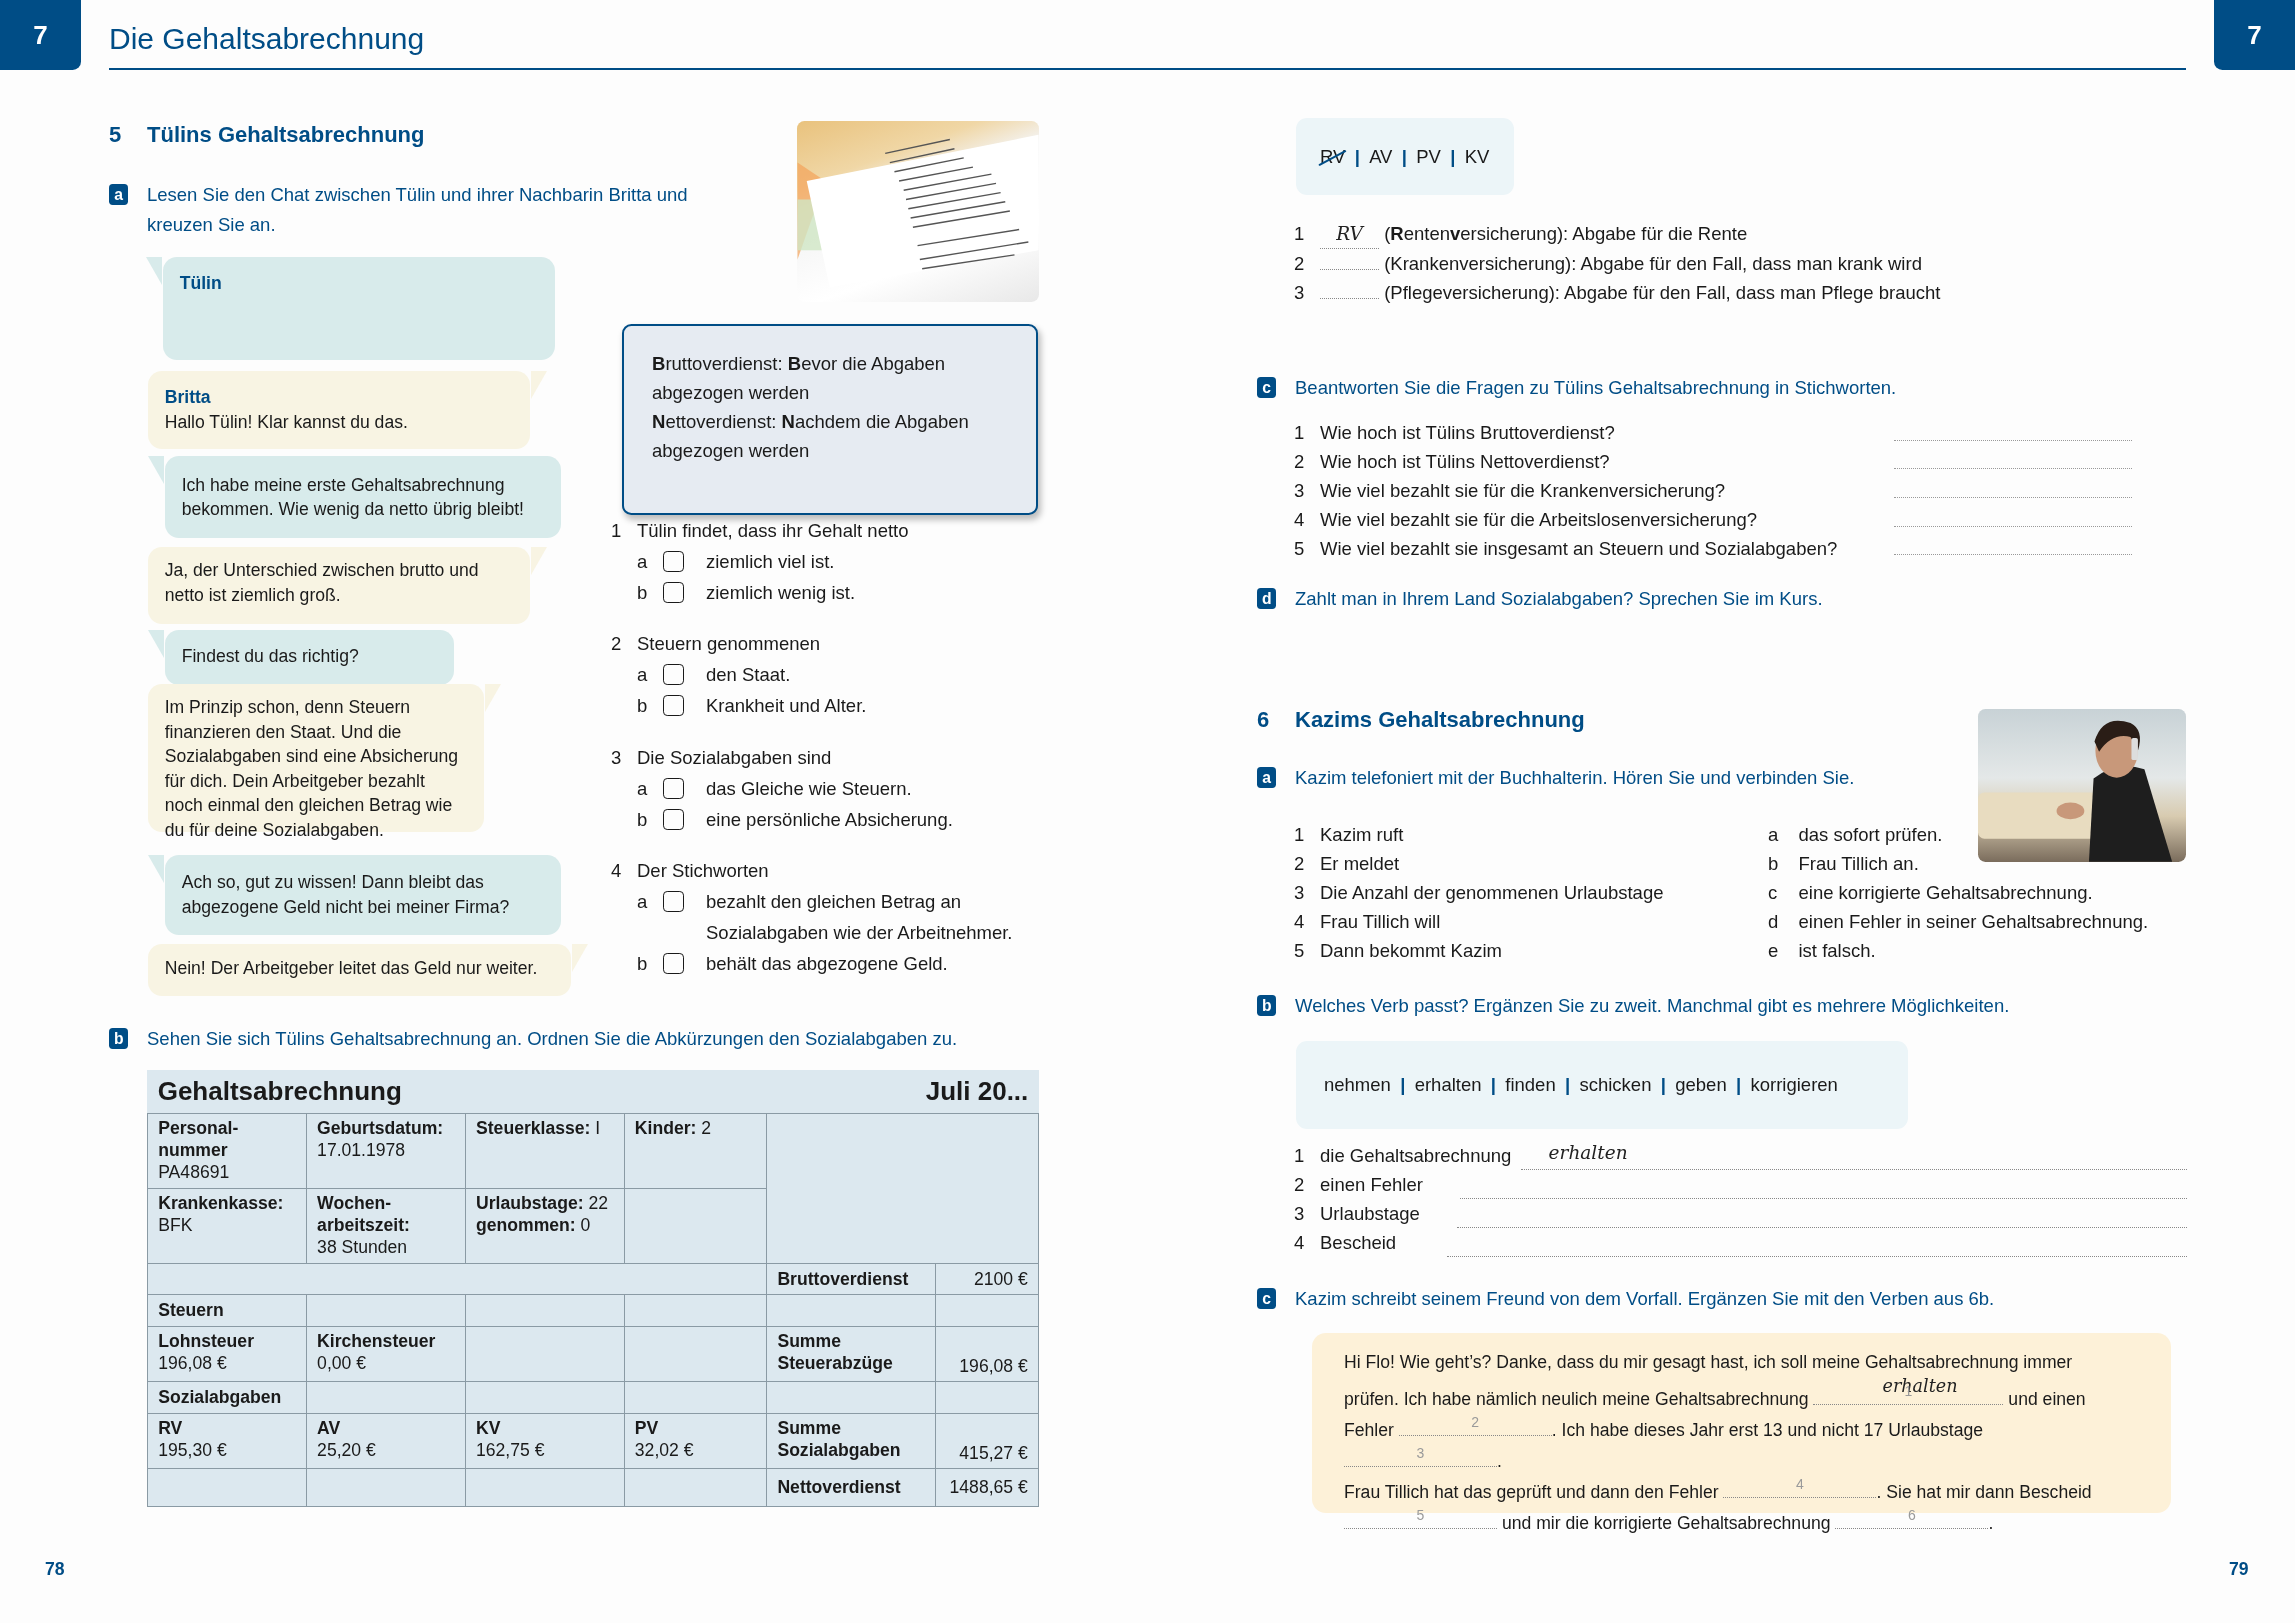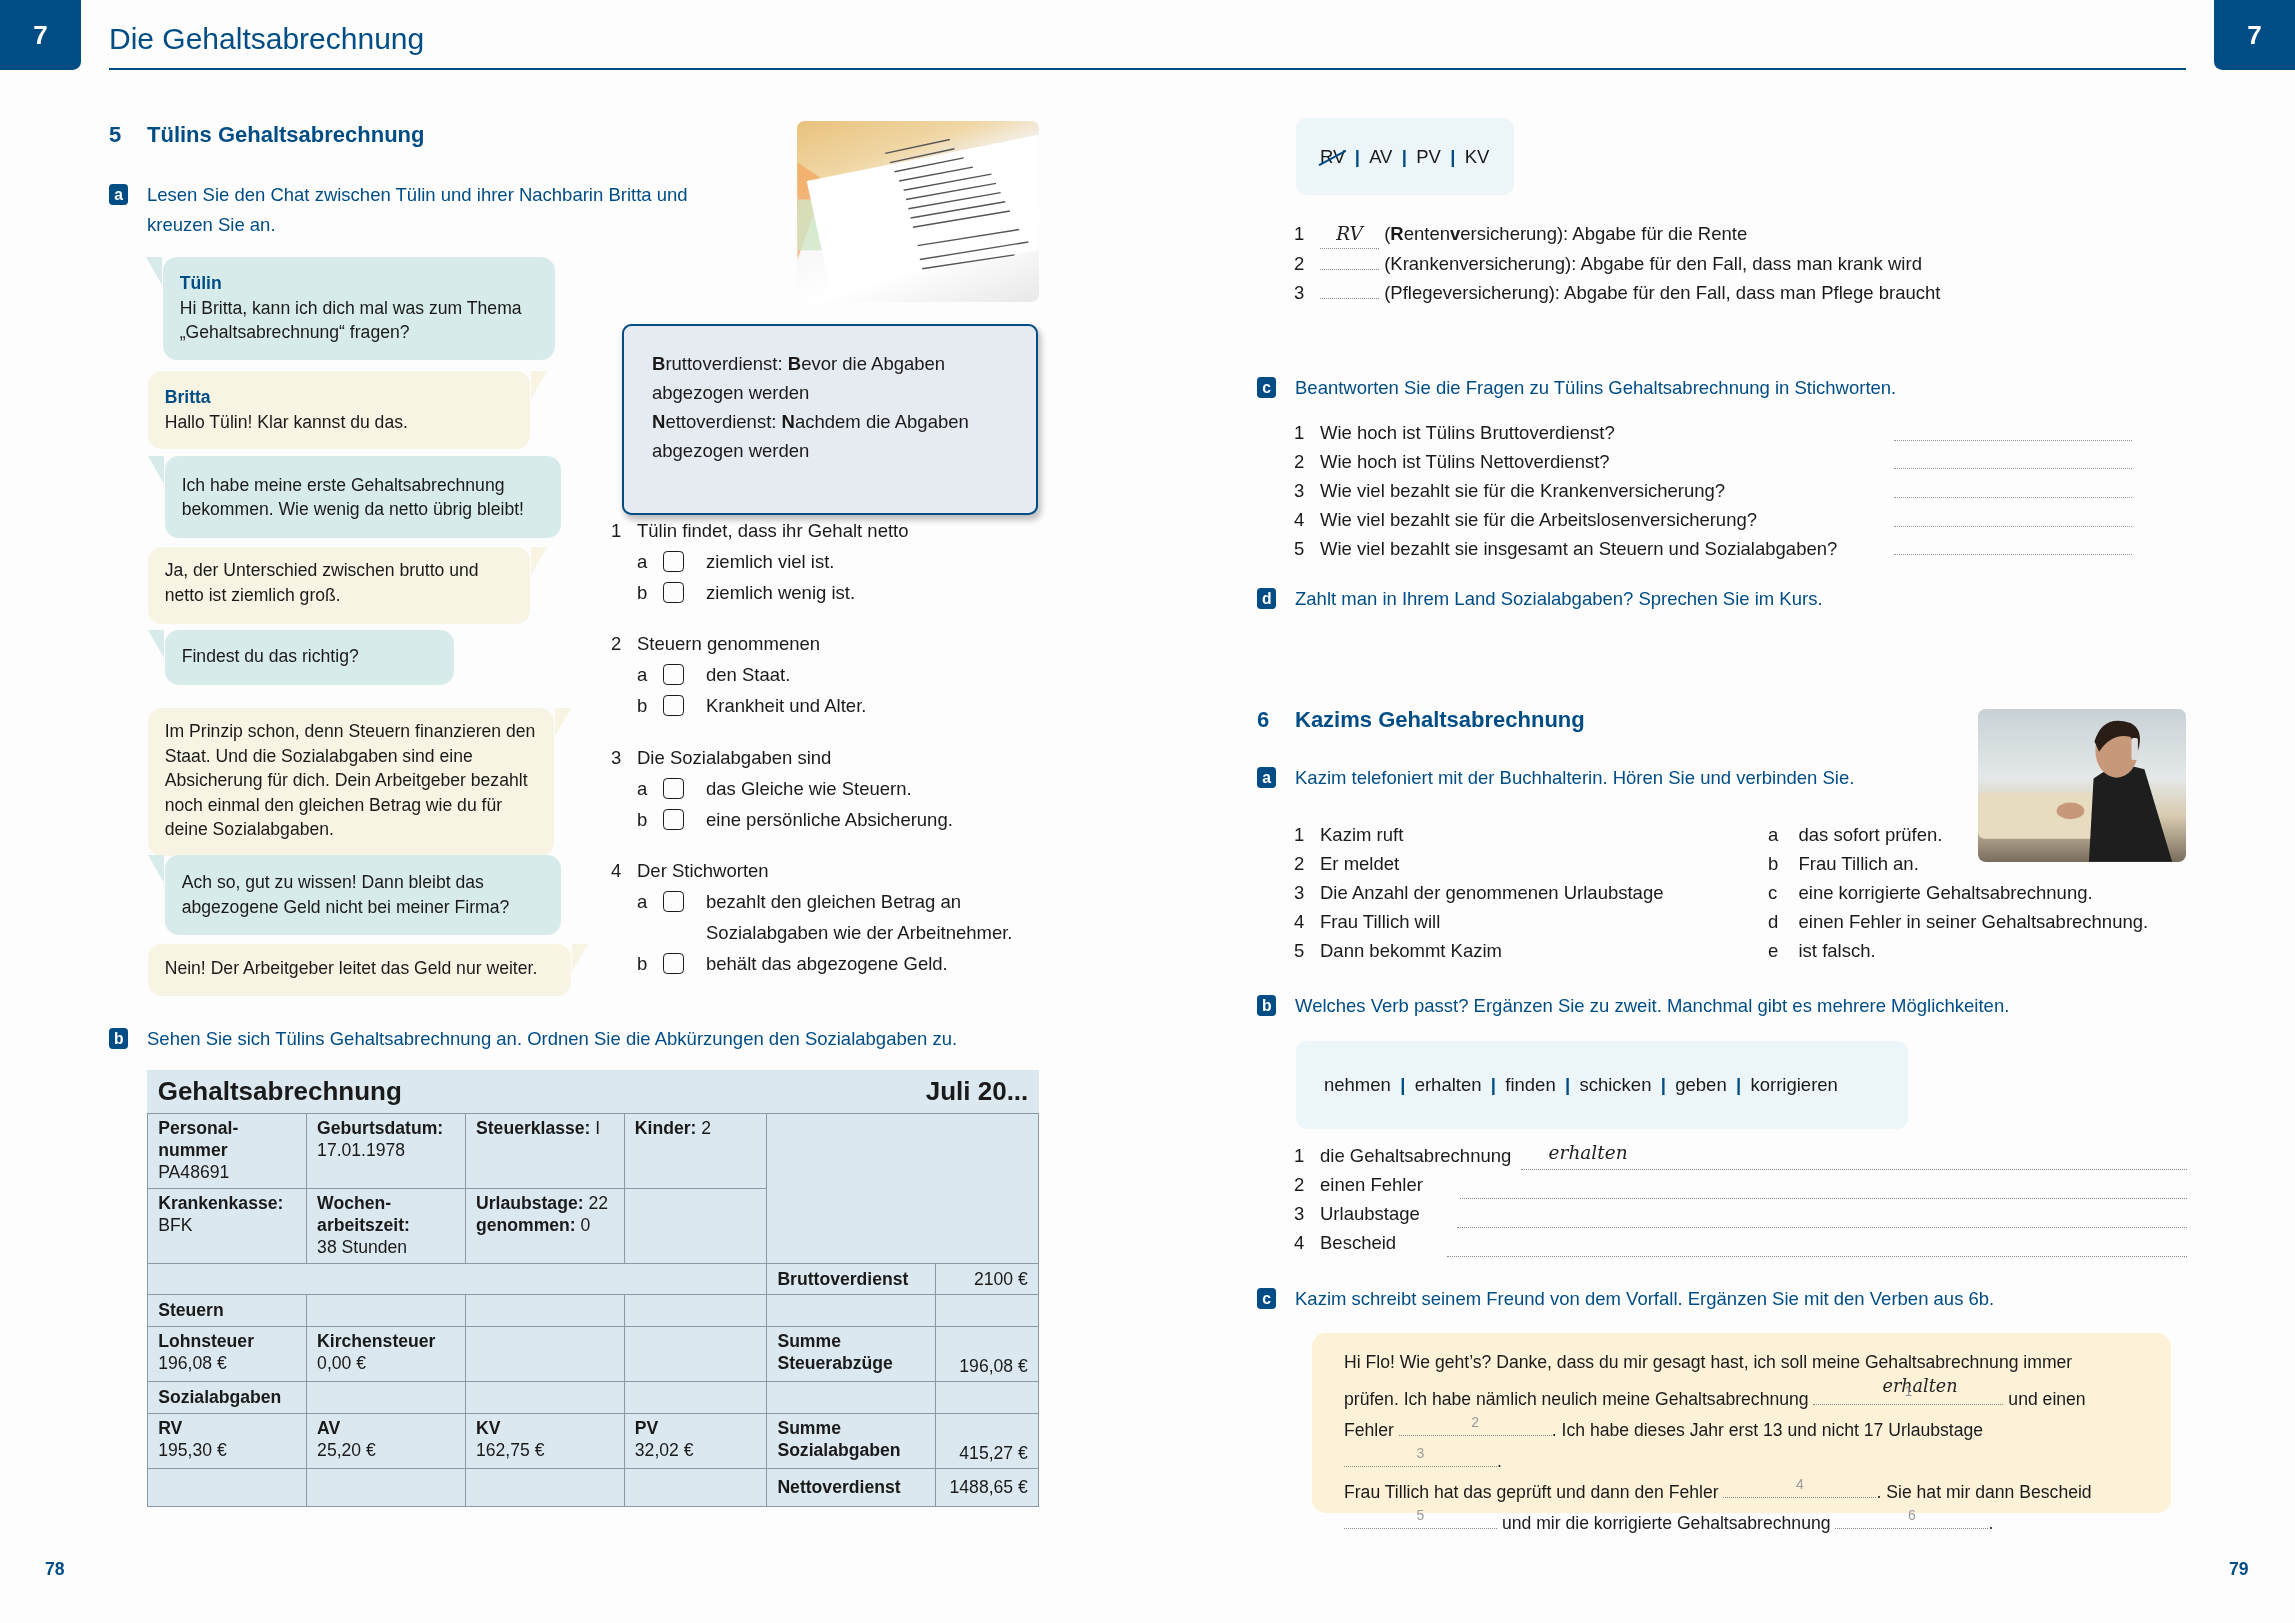"Hi Britta, kann ich dich" span { html: <span>Hi Britta, kann ich dich mal was zum Thema „Gehaltsabrechnung“ fragen?</span> -> none }
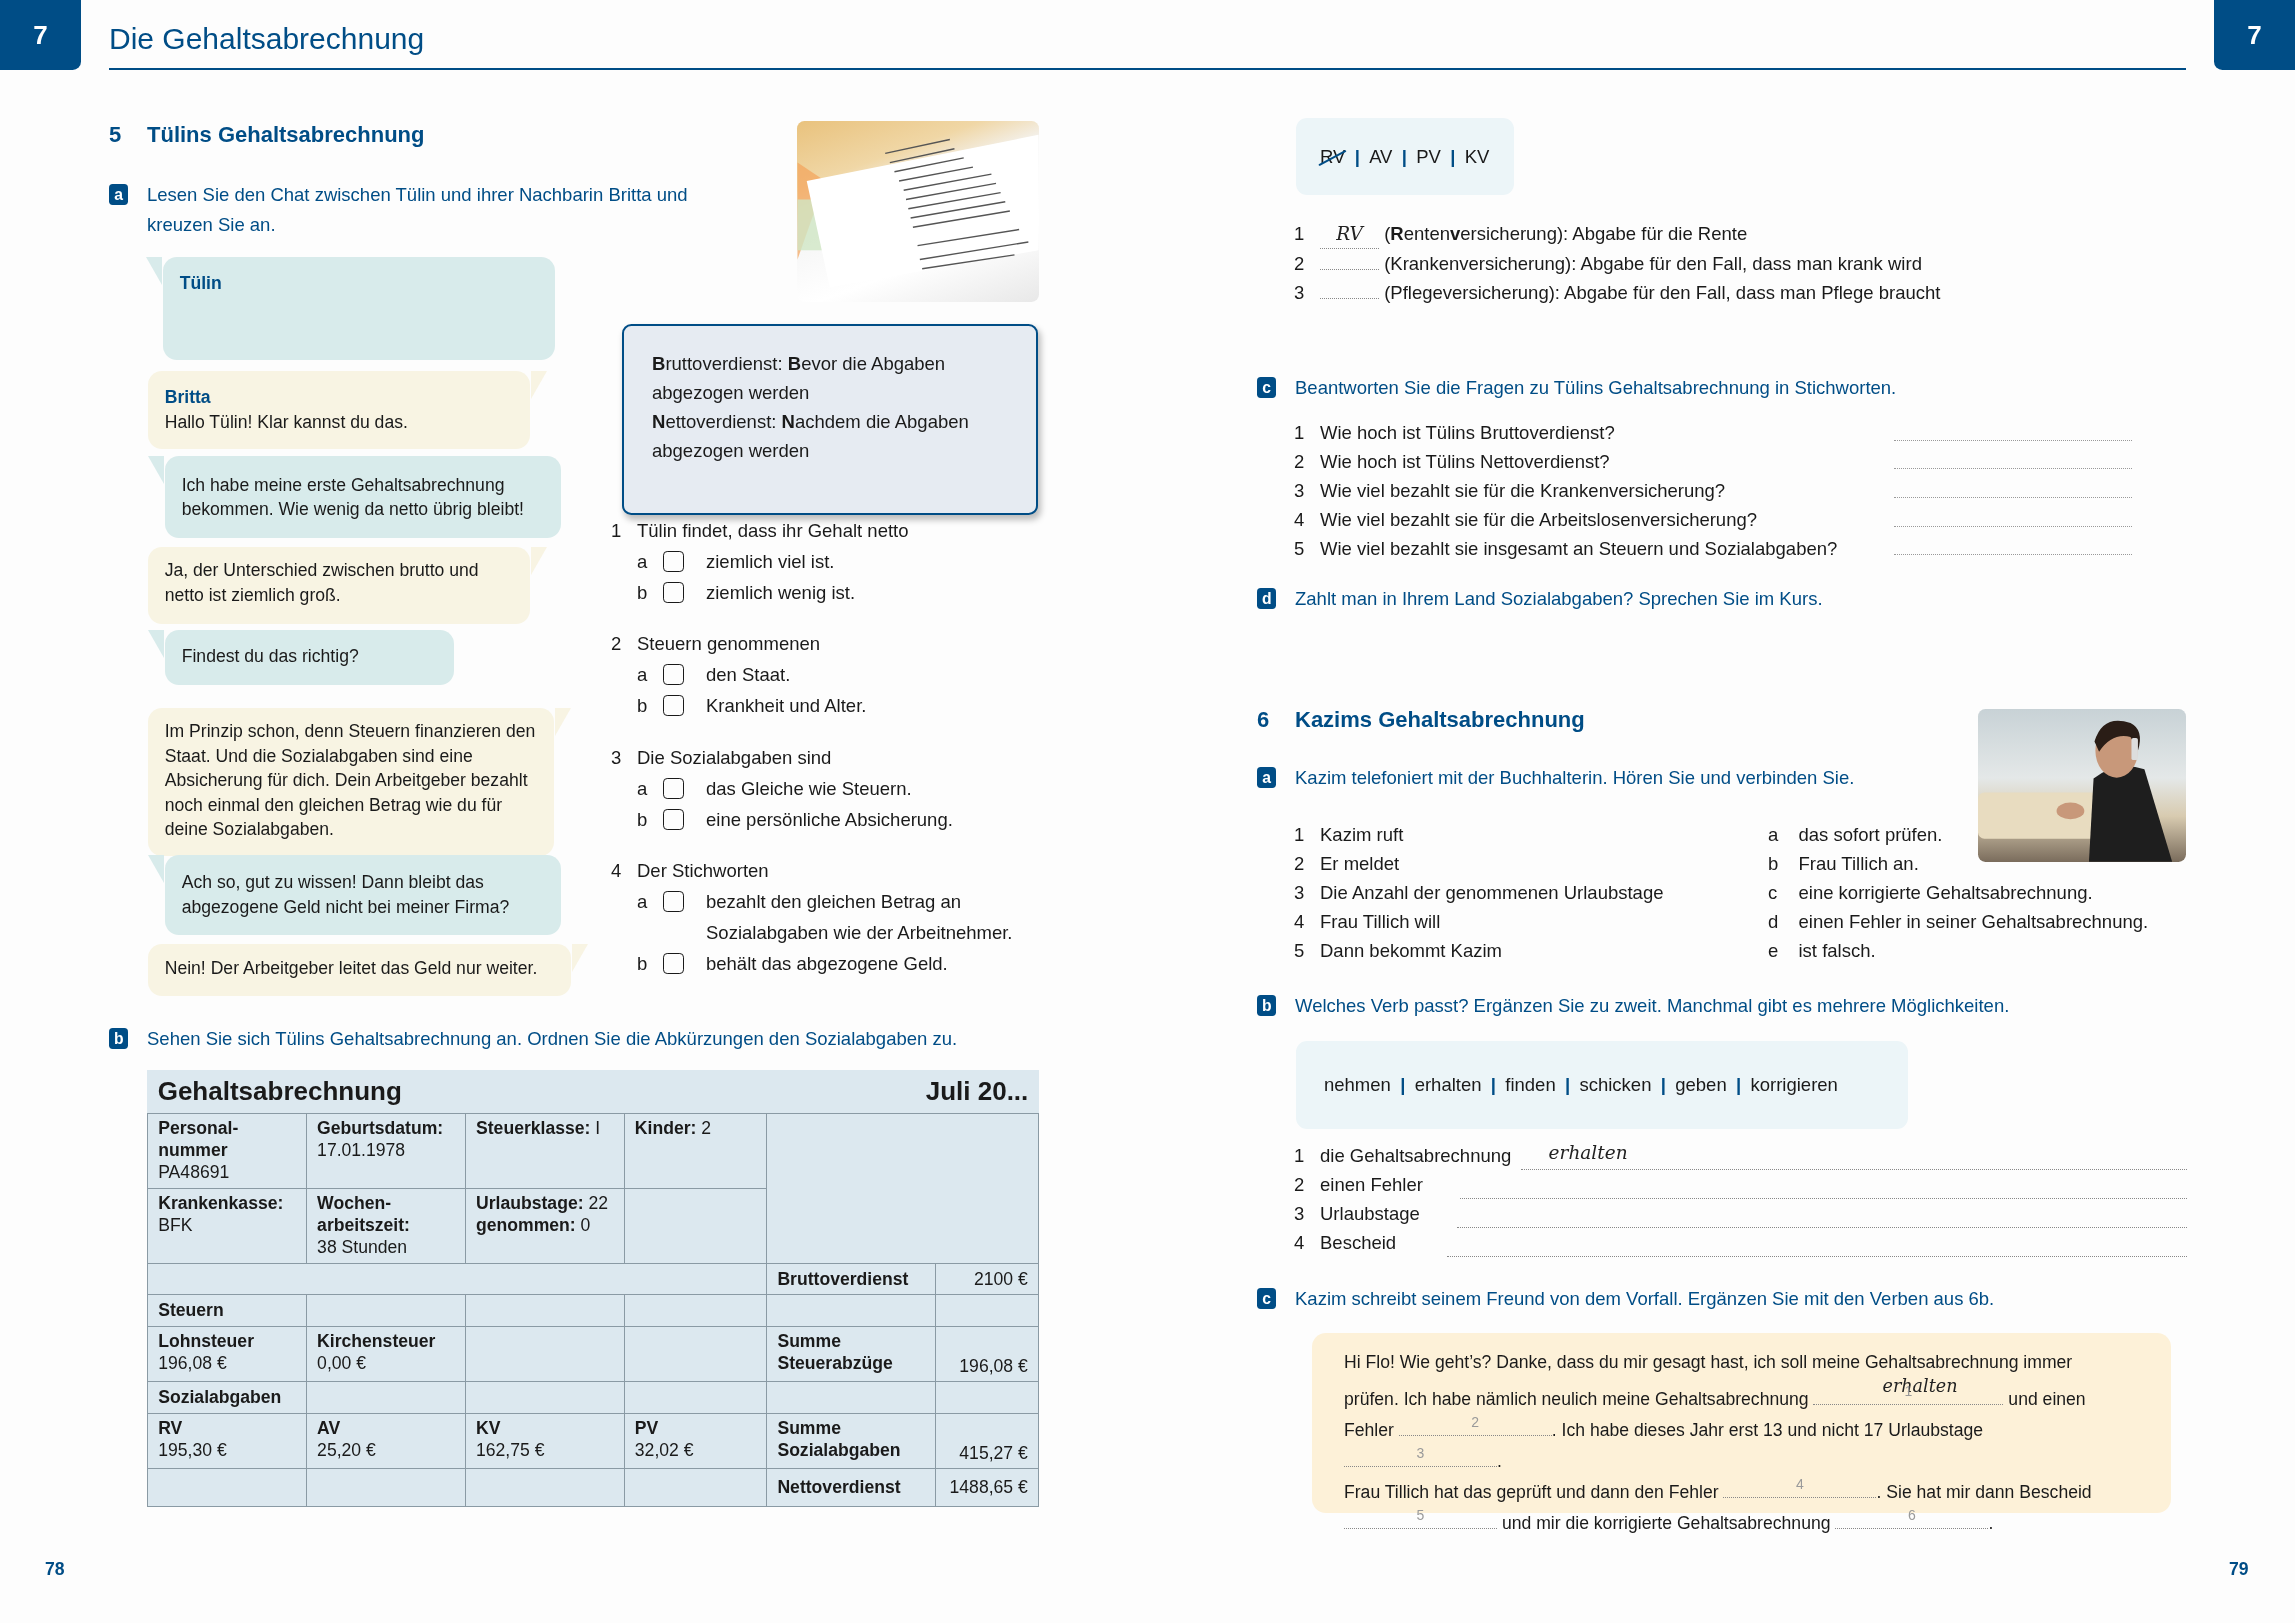"Im Prinzip schon, denn Steuern" div.bubble { top: 708px -> 684px; width: 406px -> 336px }
